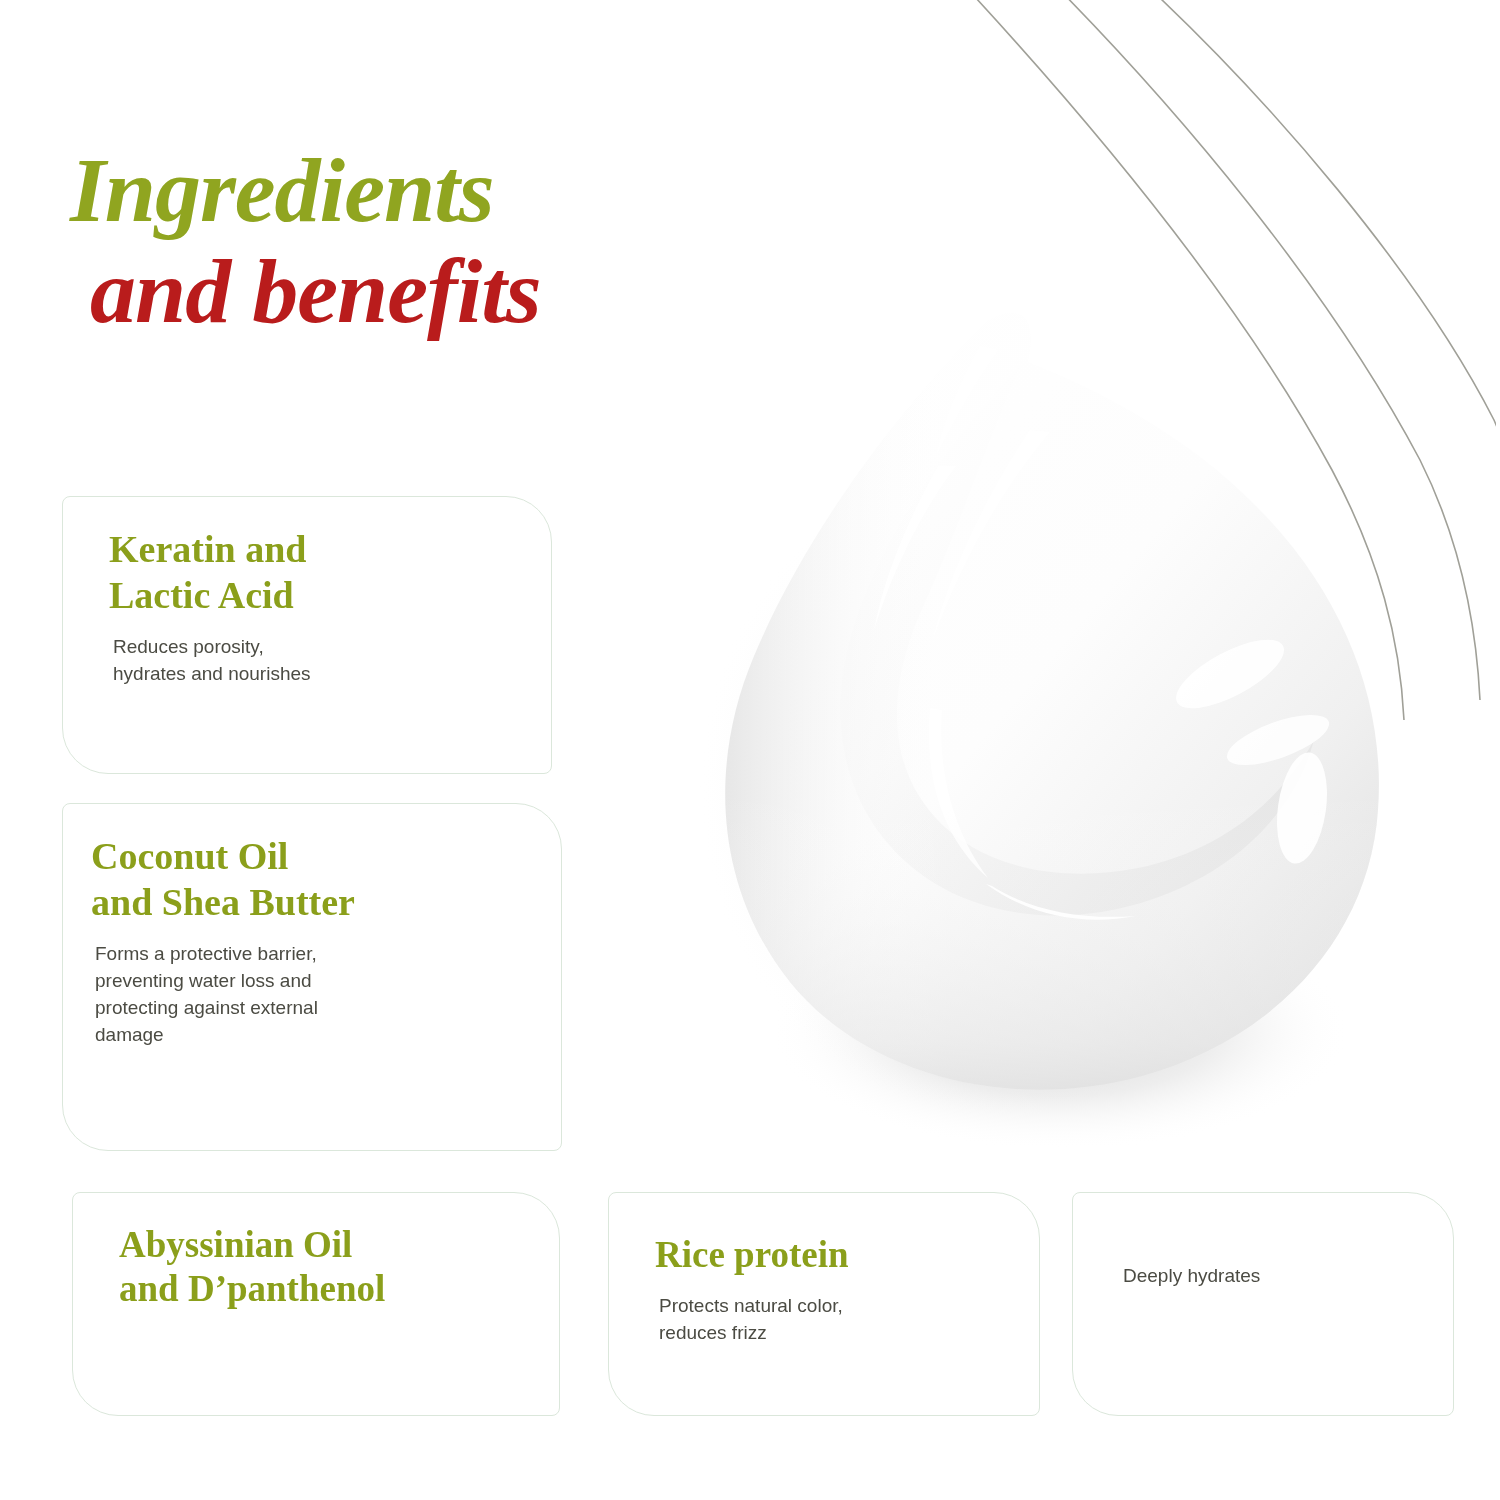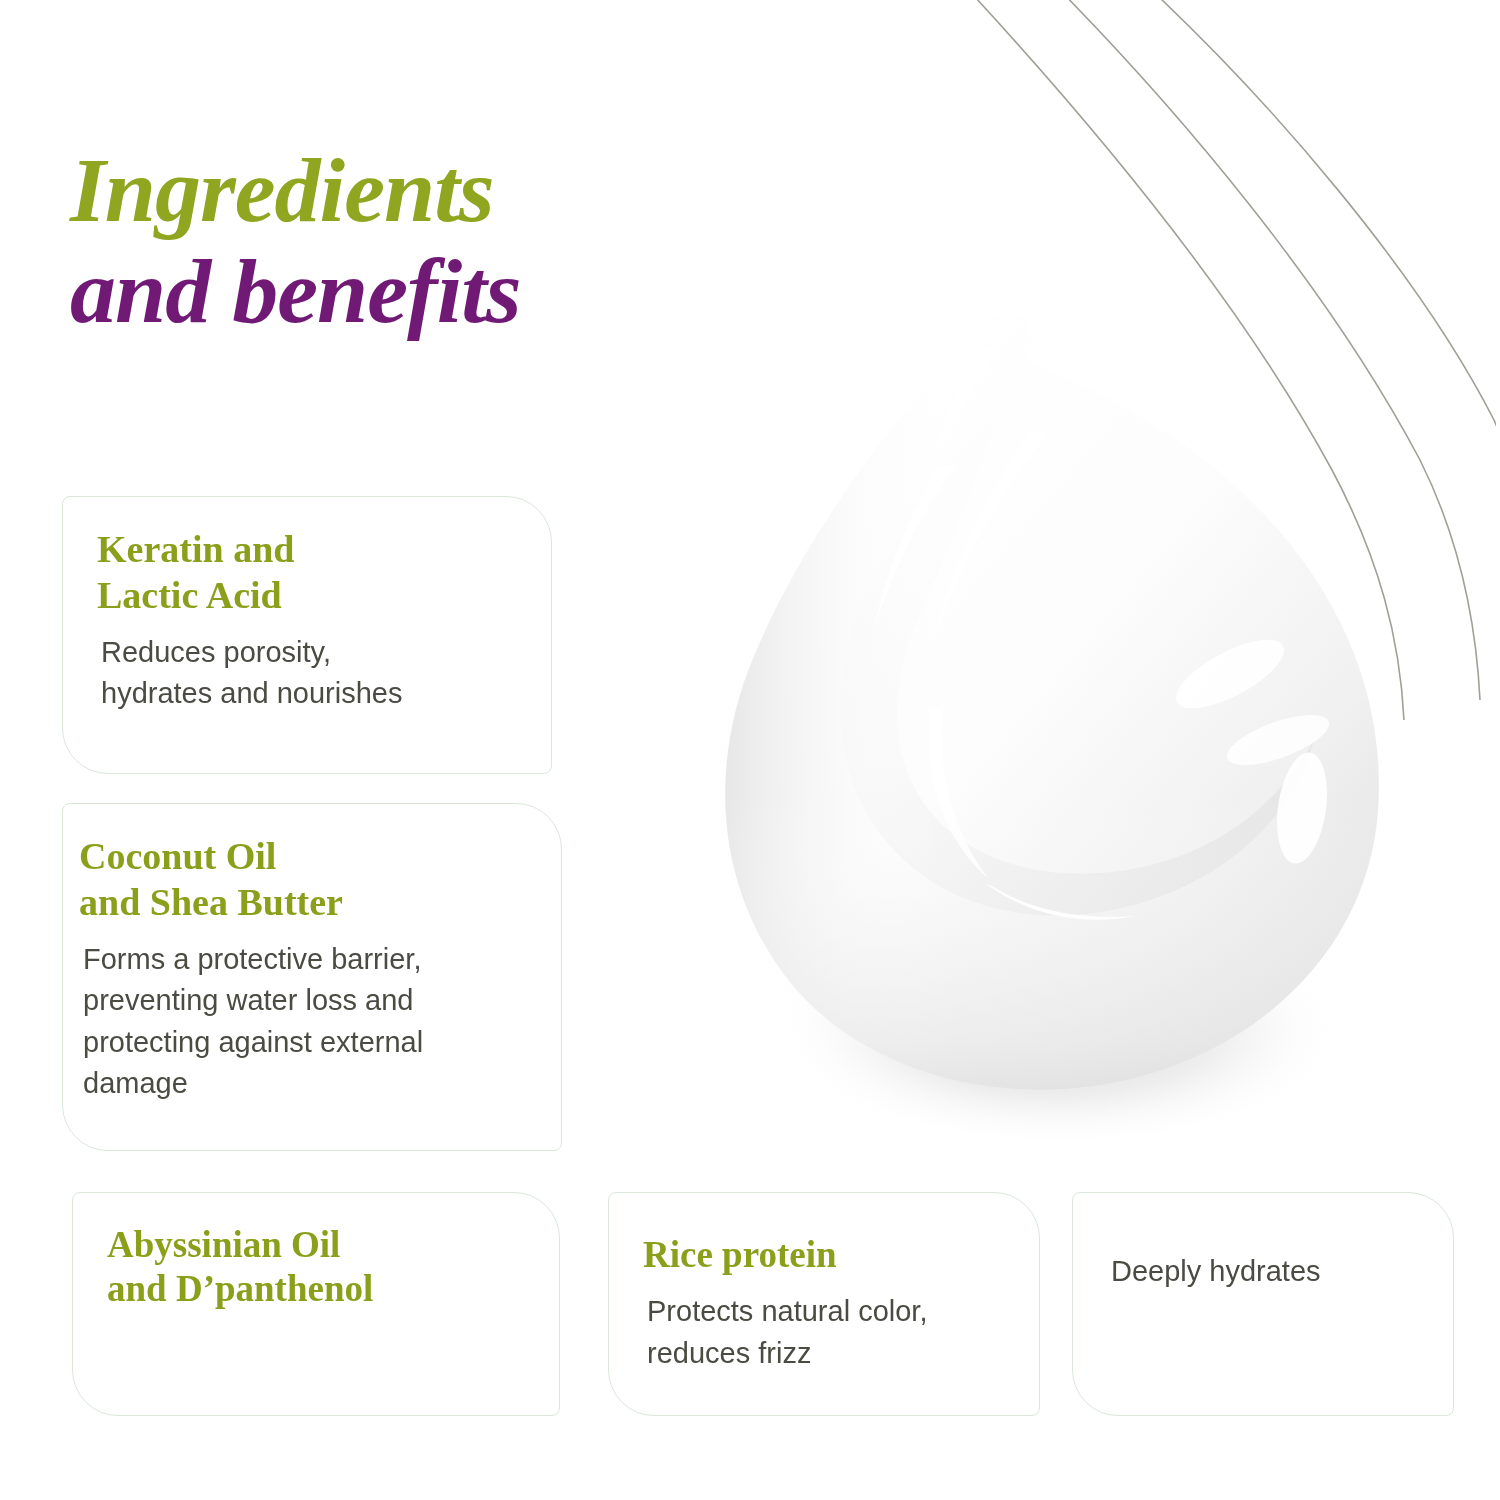"and benefits" #title-line-2 { color: #701a75 -> #b91c1c; margin-left: none -> 20px }
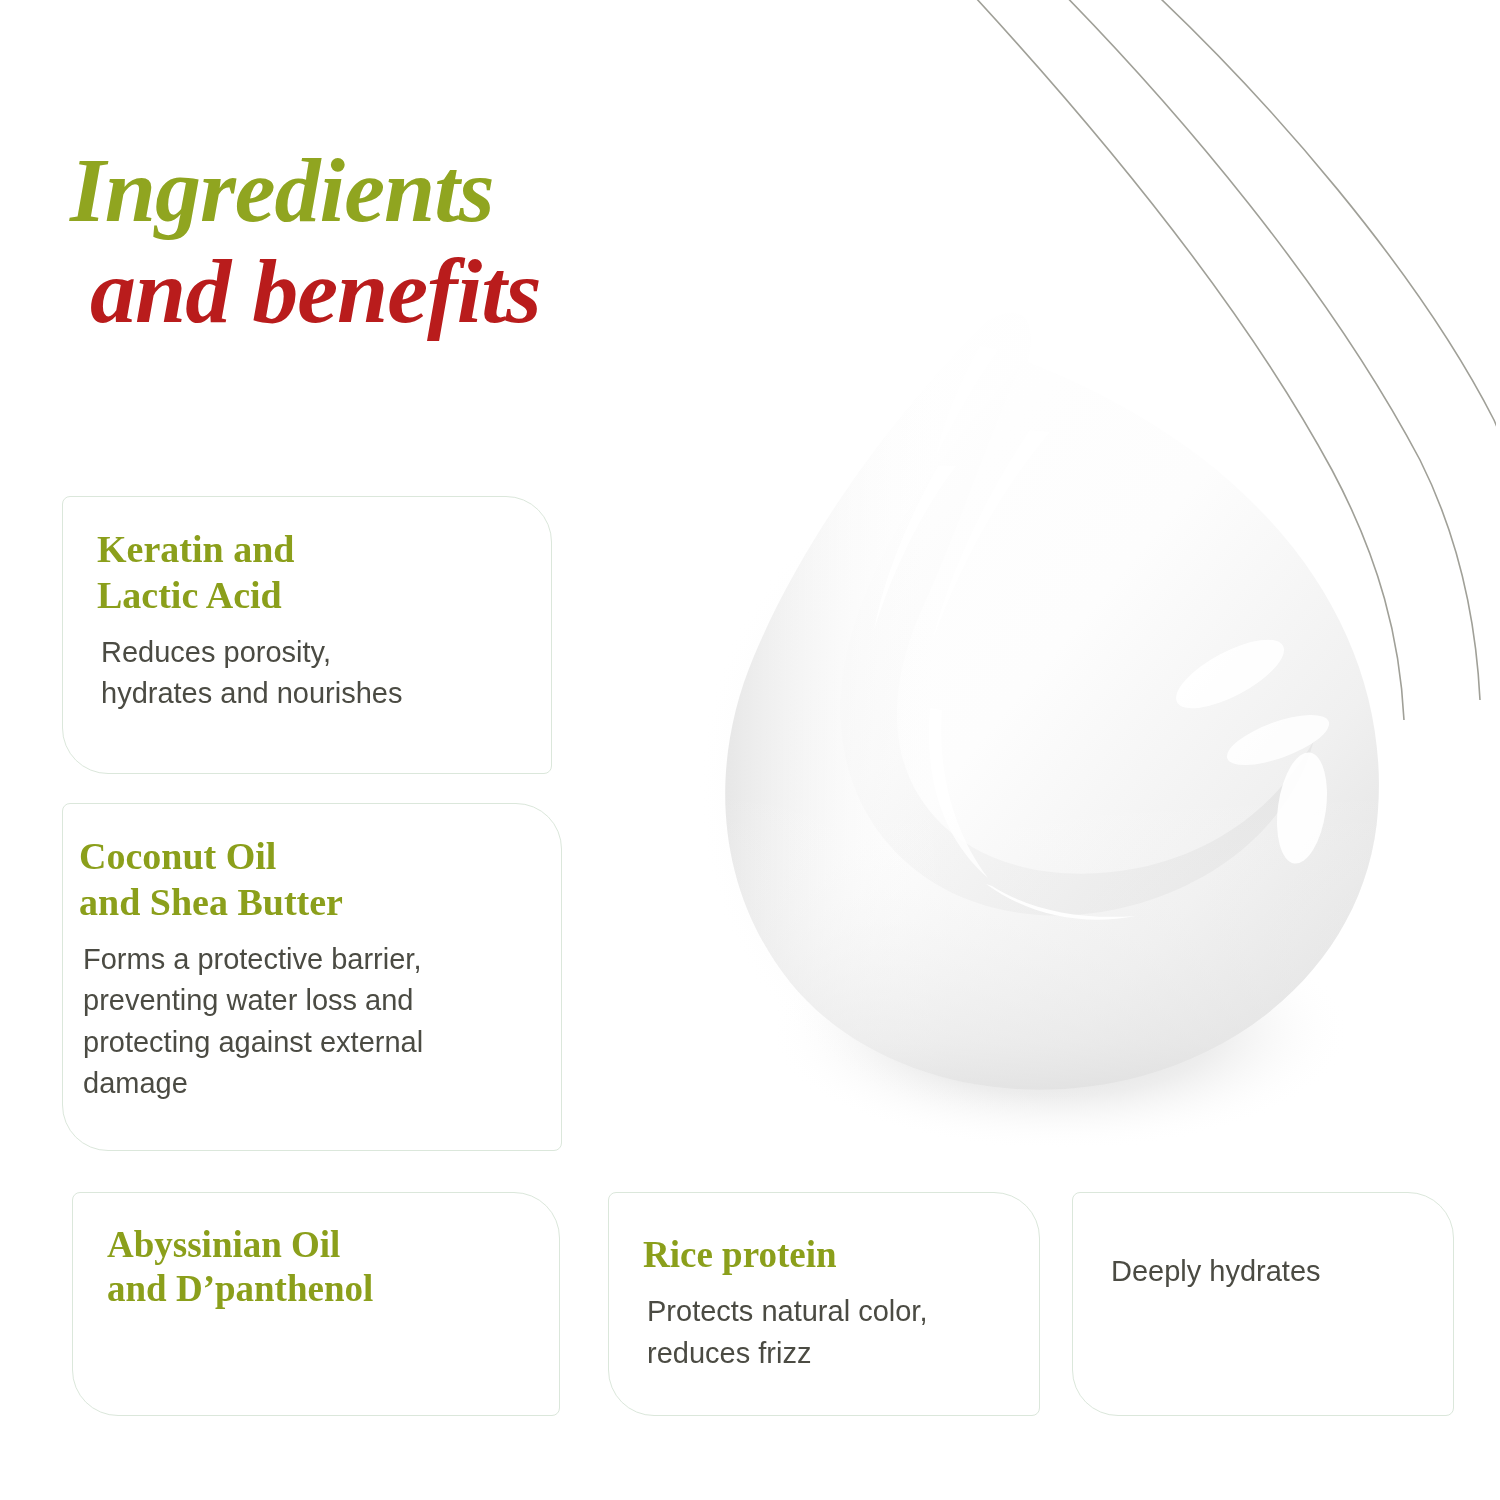"Keratin and" .card-title { margin: 0 0 14px 0 -> 0 0 14px 12px }
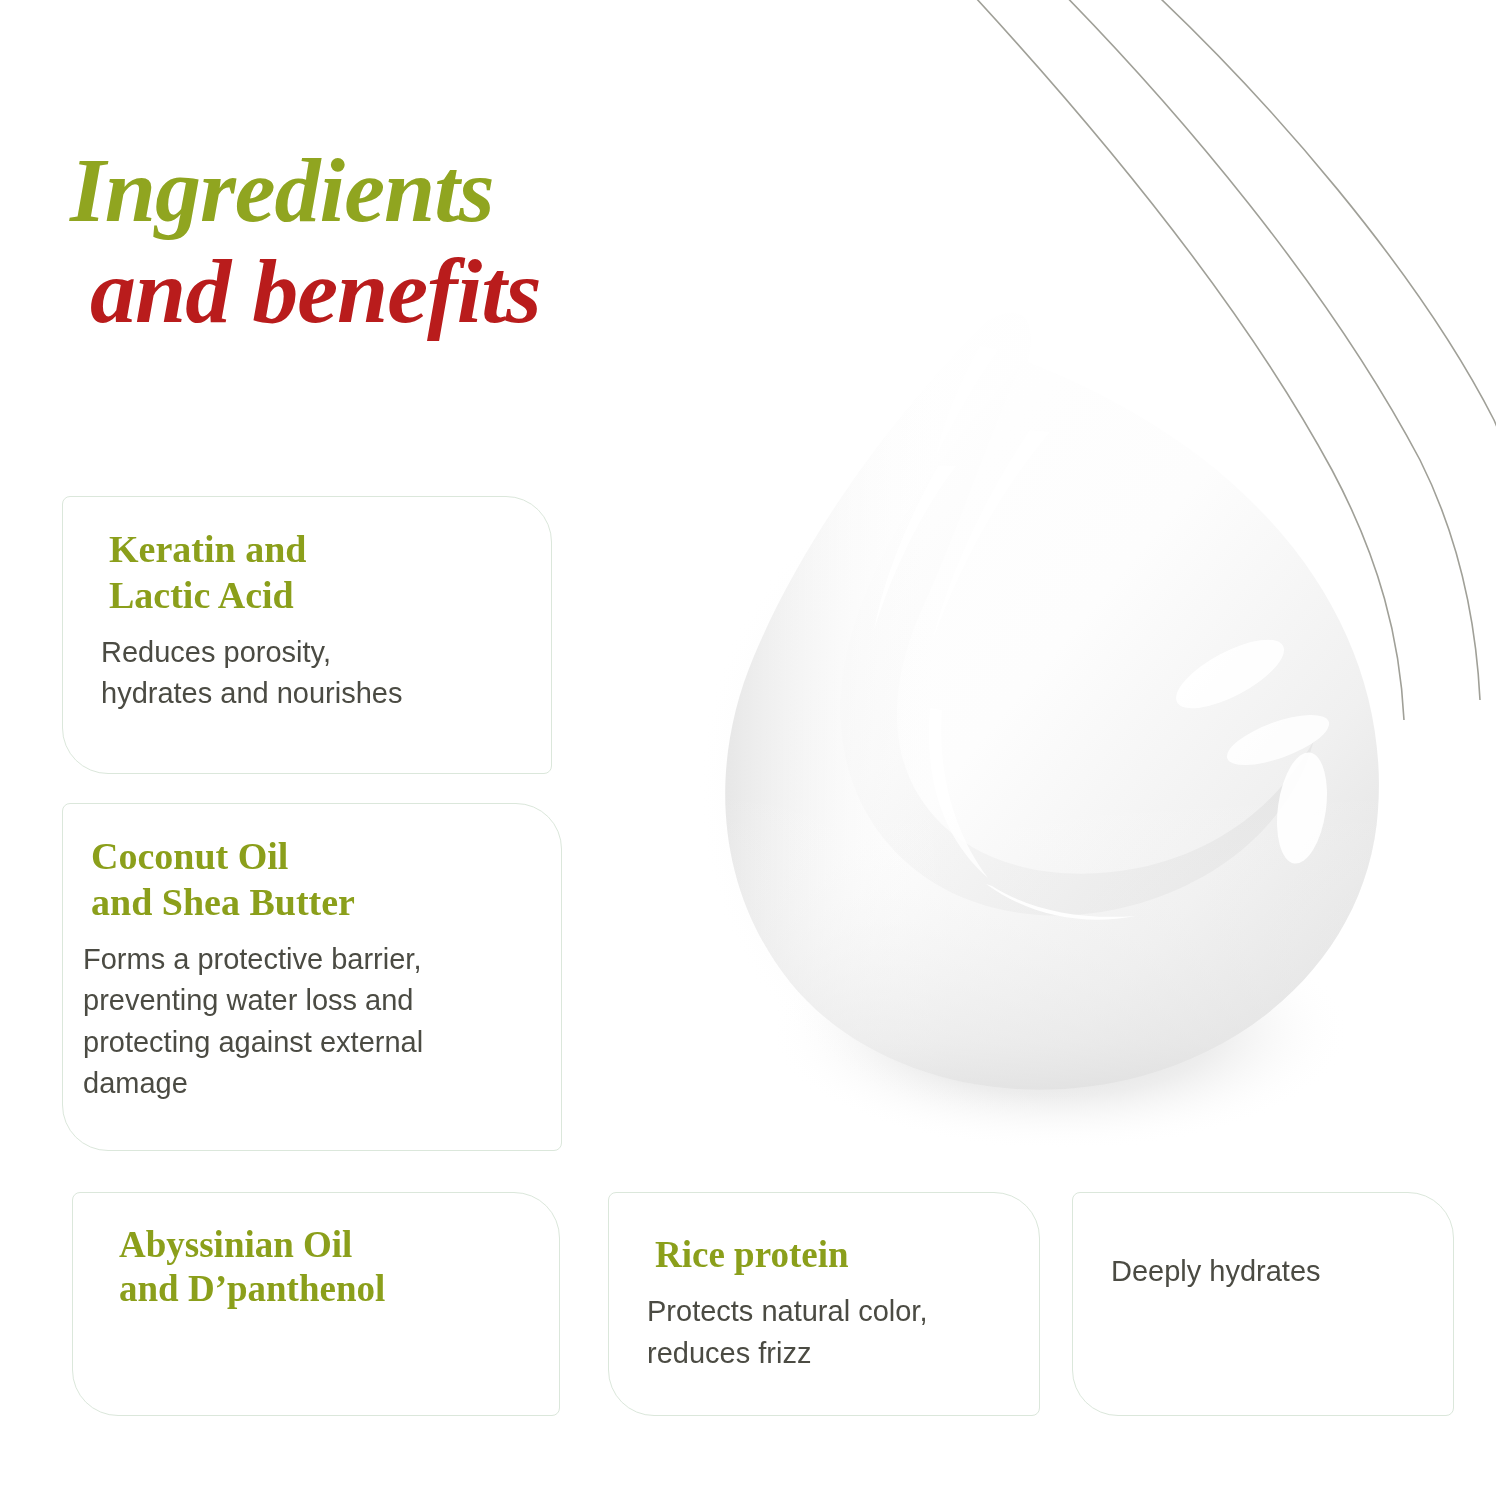"Reduces porosity," .card-desc { font-size: 29px -> 19px; margin: 4px -> 16px }
